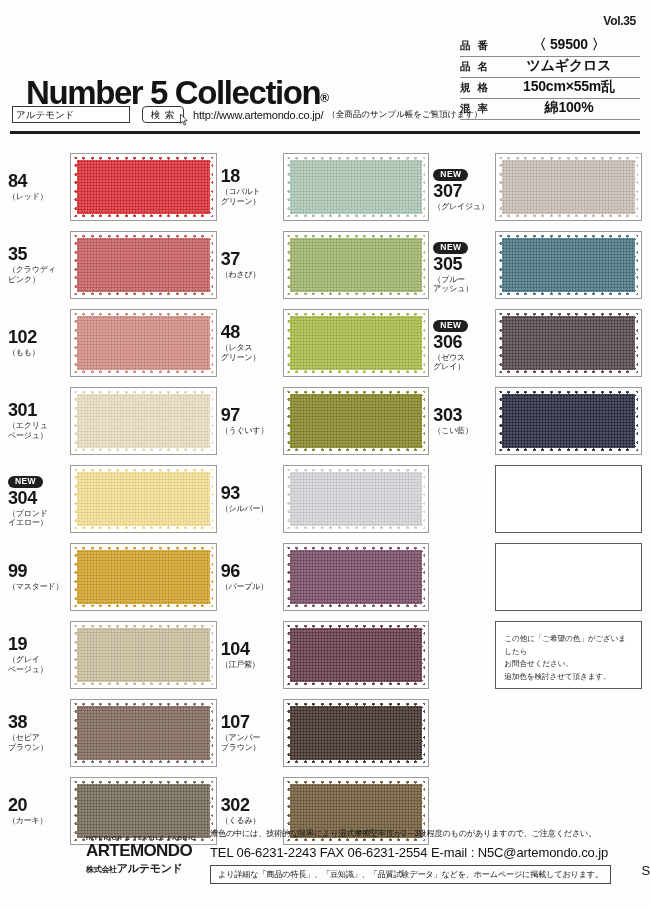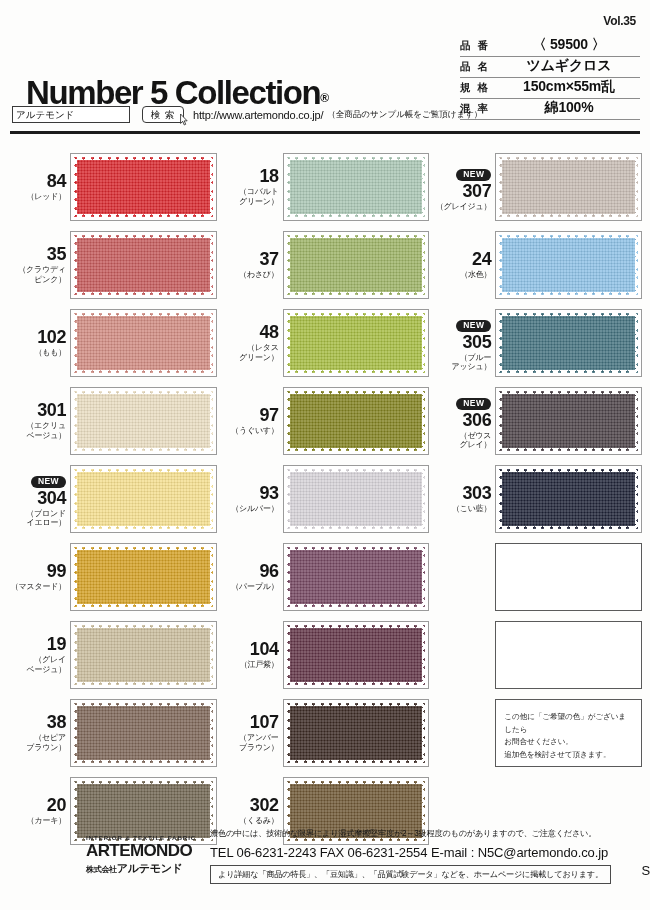"84" .labels { text-align: right -> left }
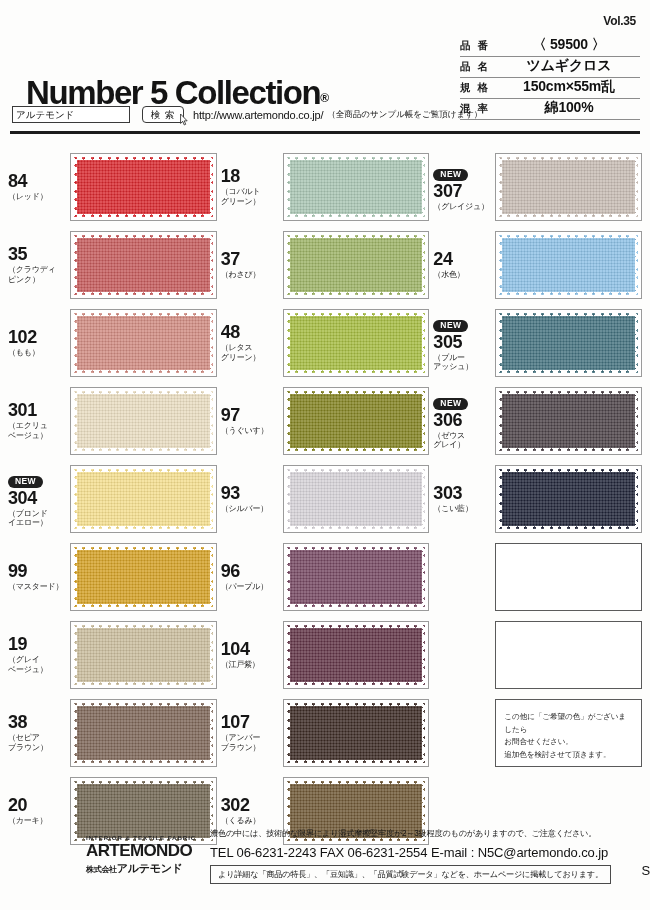"24" div.swatch-row { html: <div> <div> <div>24</div> <div>（水色）</div> </div> <div> <div></div> <div></div> <div></div> <div></div> <div></div> </div> </div> -> none }
